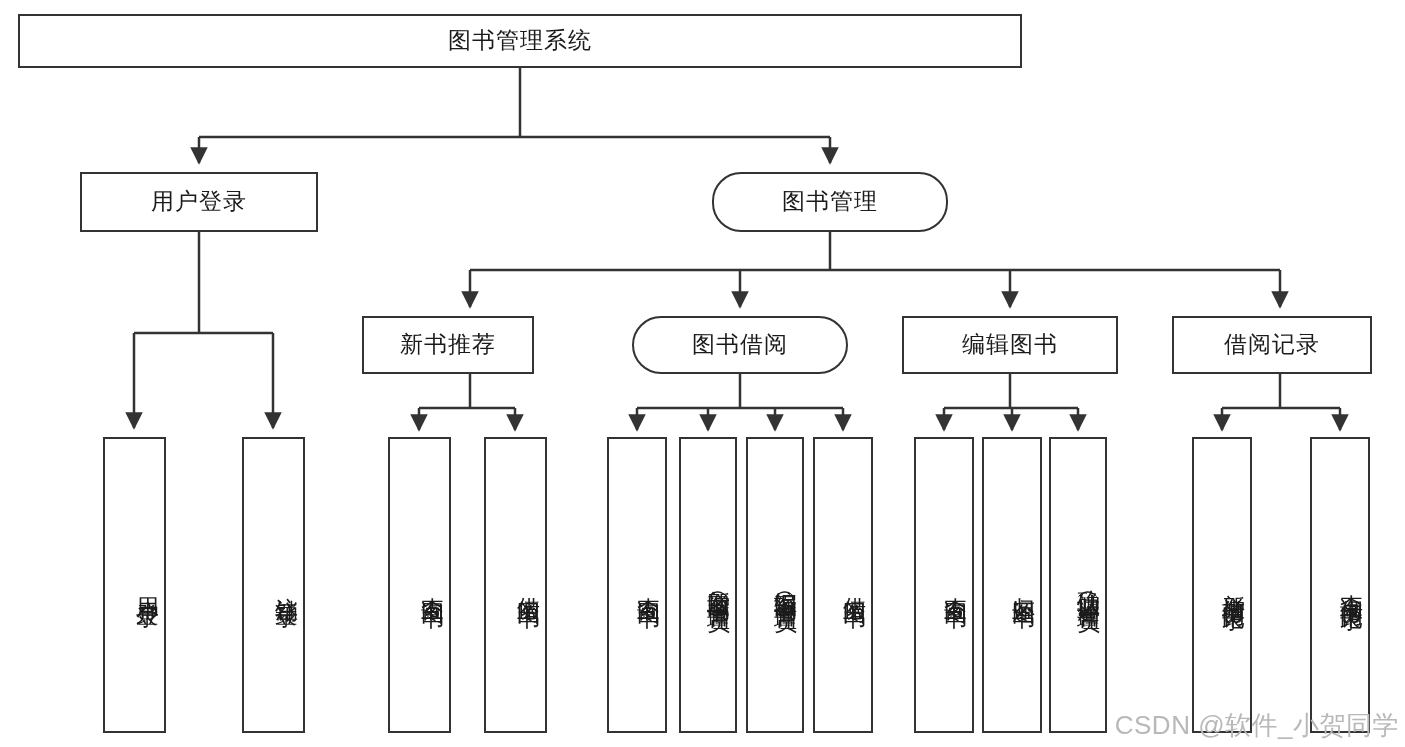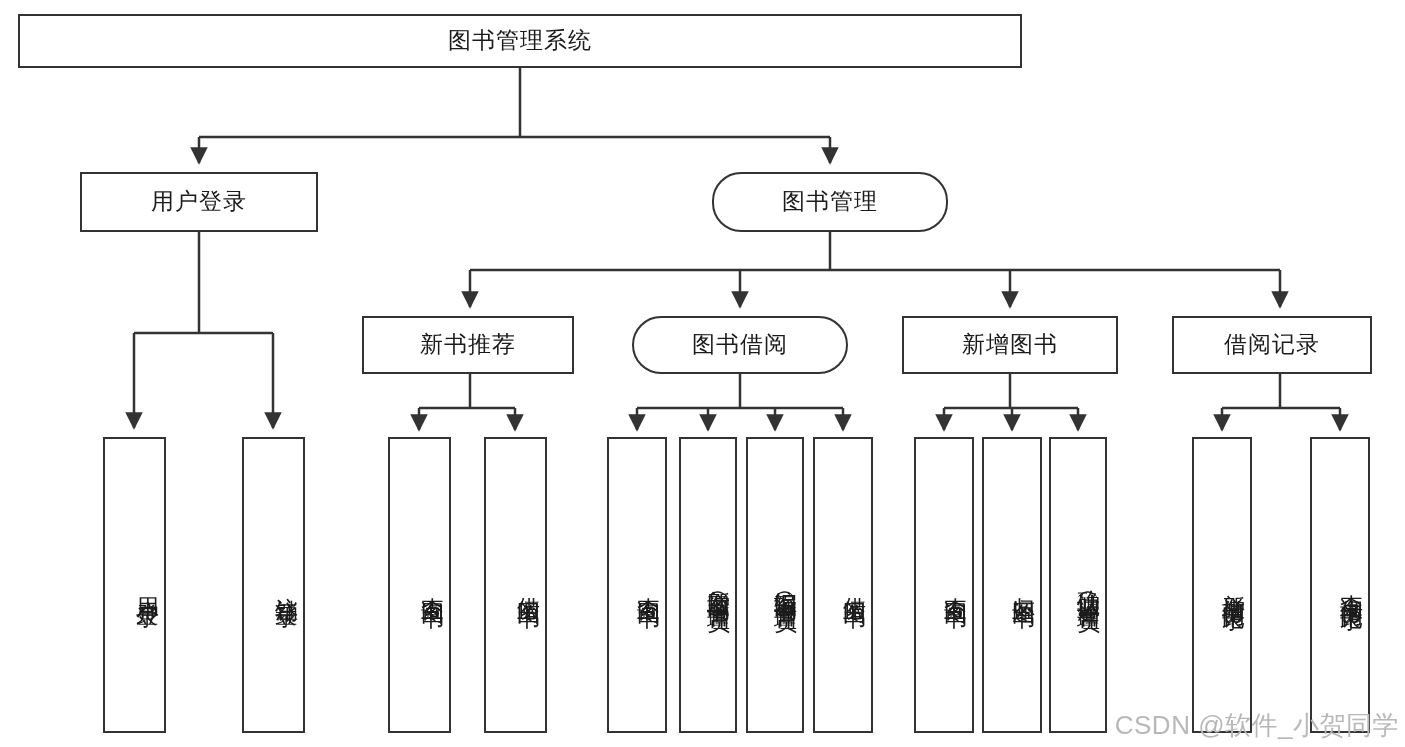"新书推荐" div.node { width: 212px -> 172px }
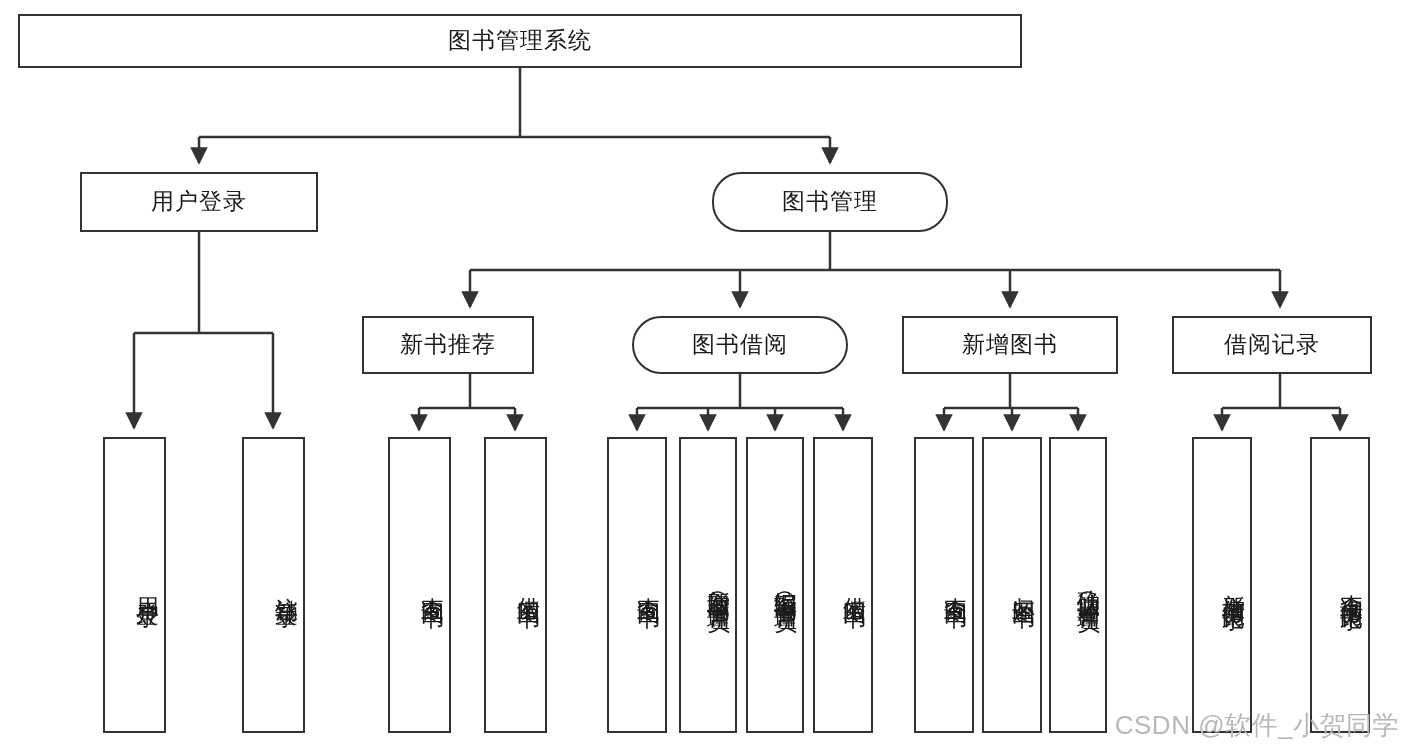"新增图书" span.label { text: 新增 -> 编辑 }
